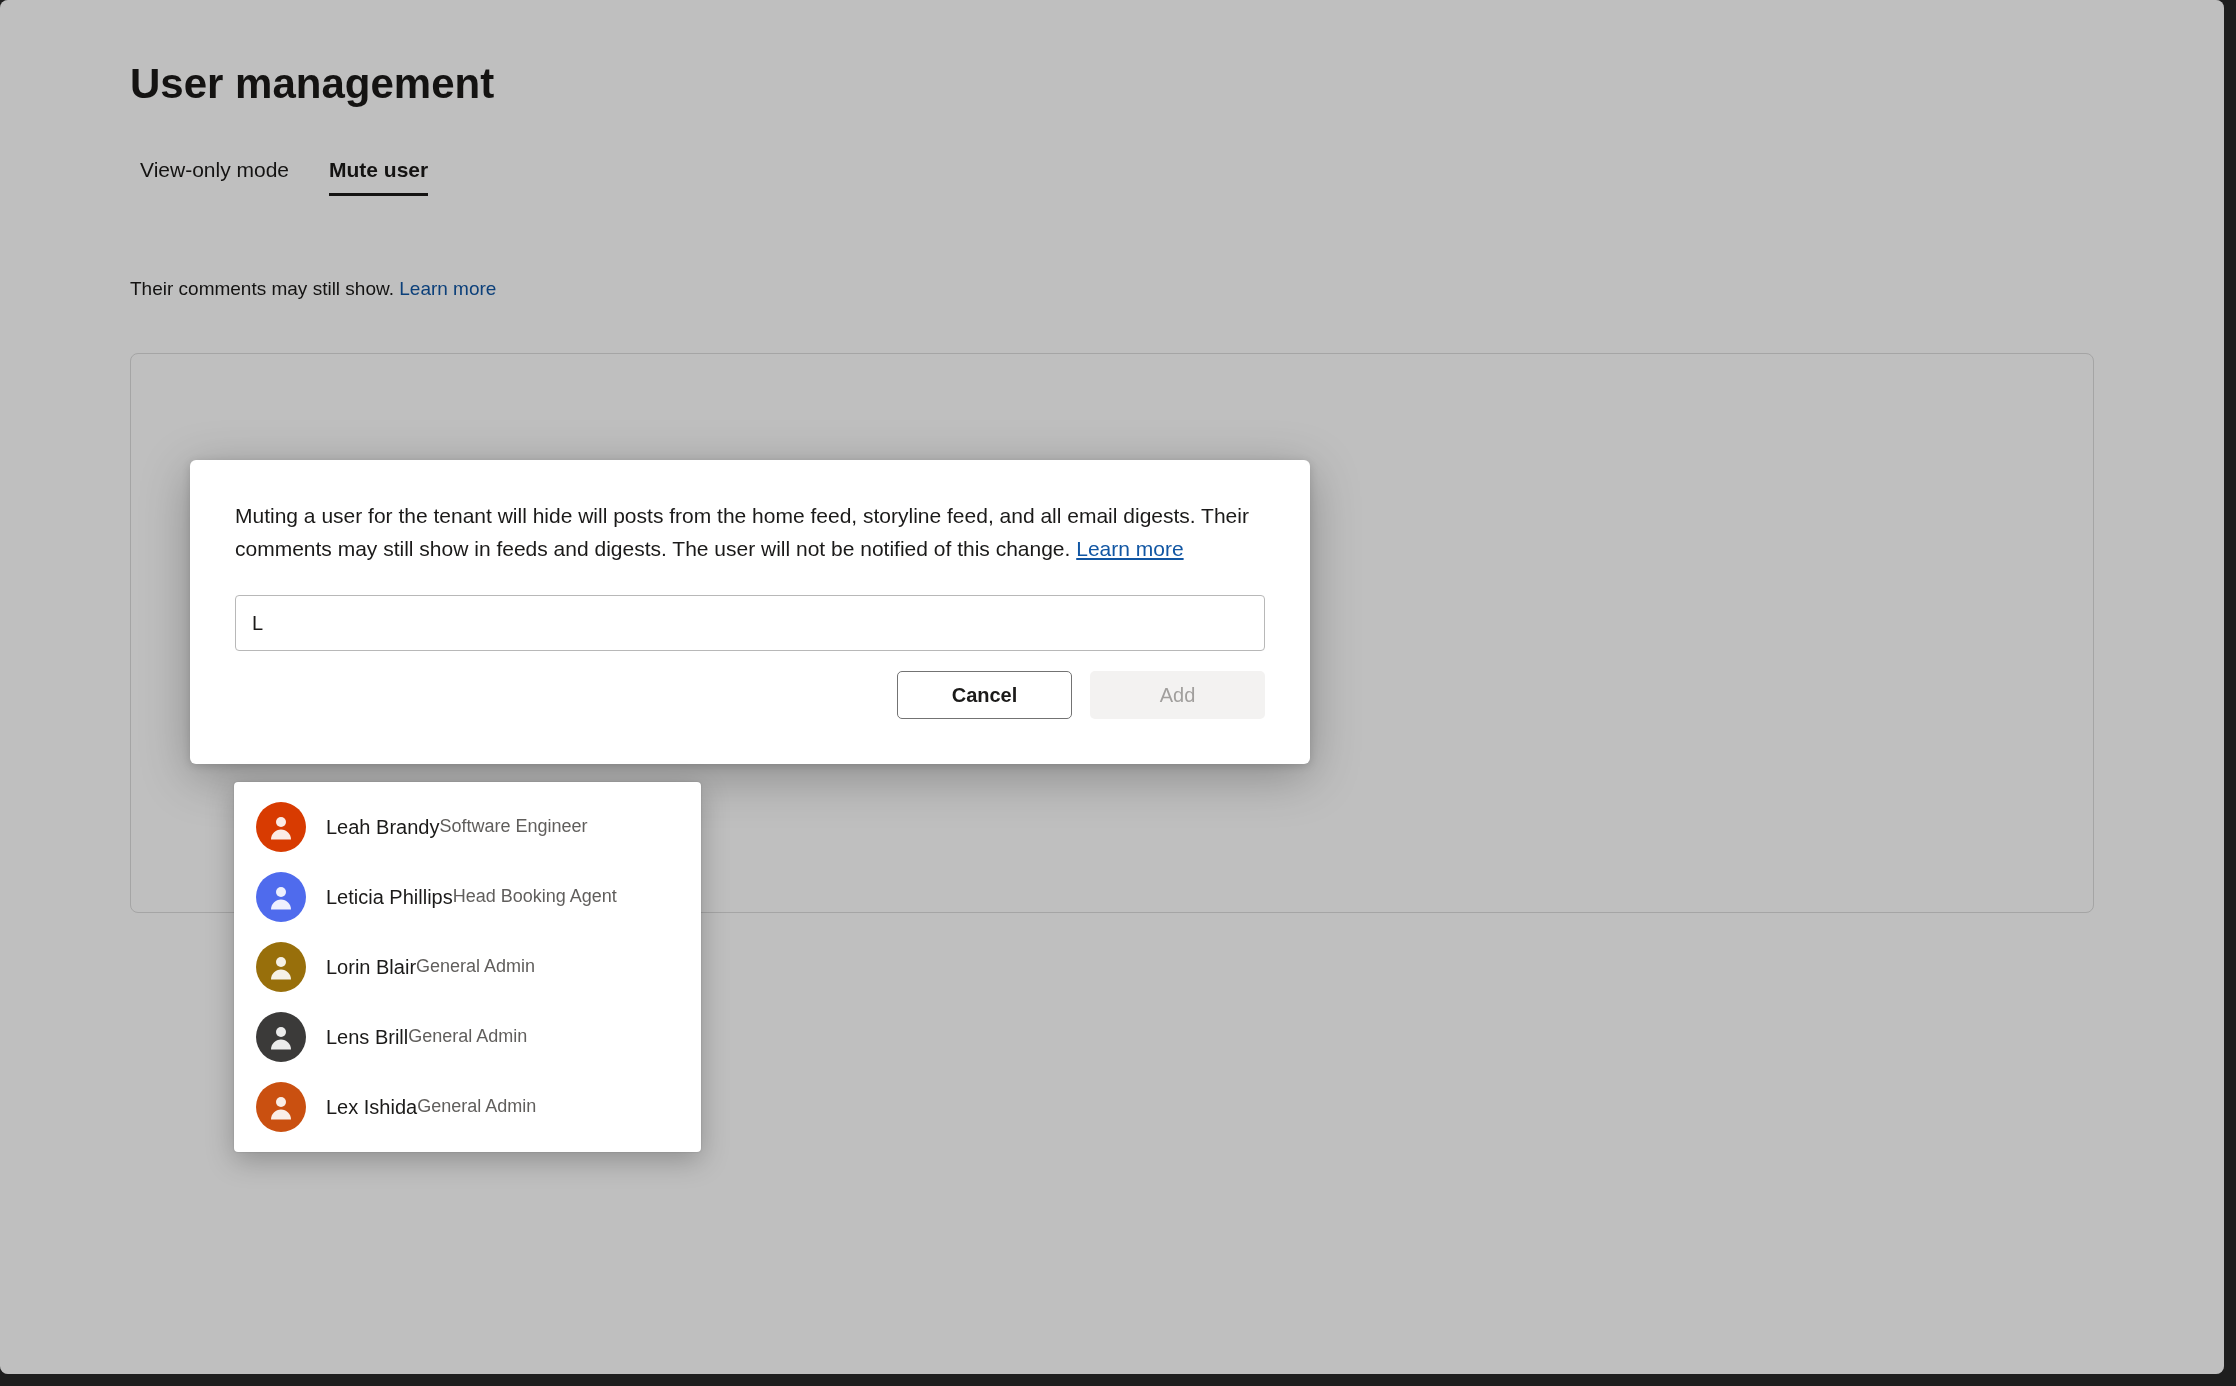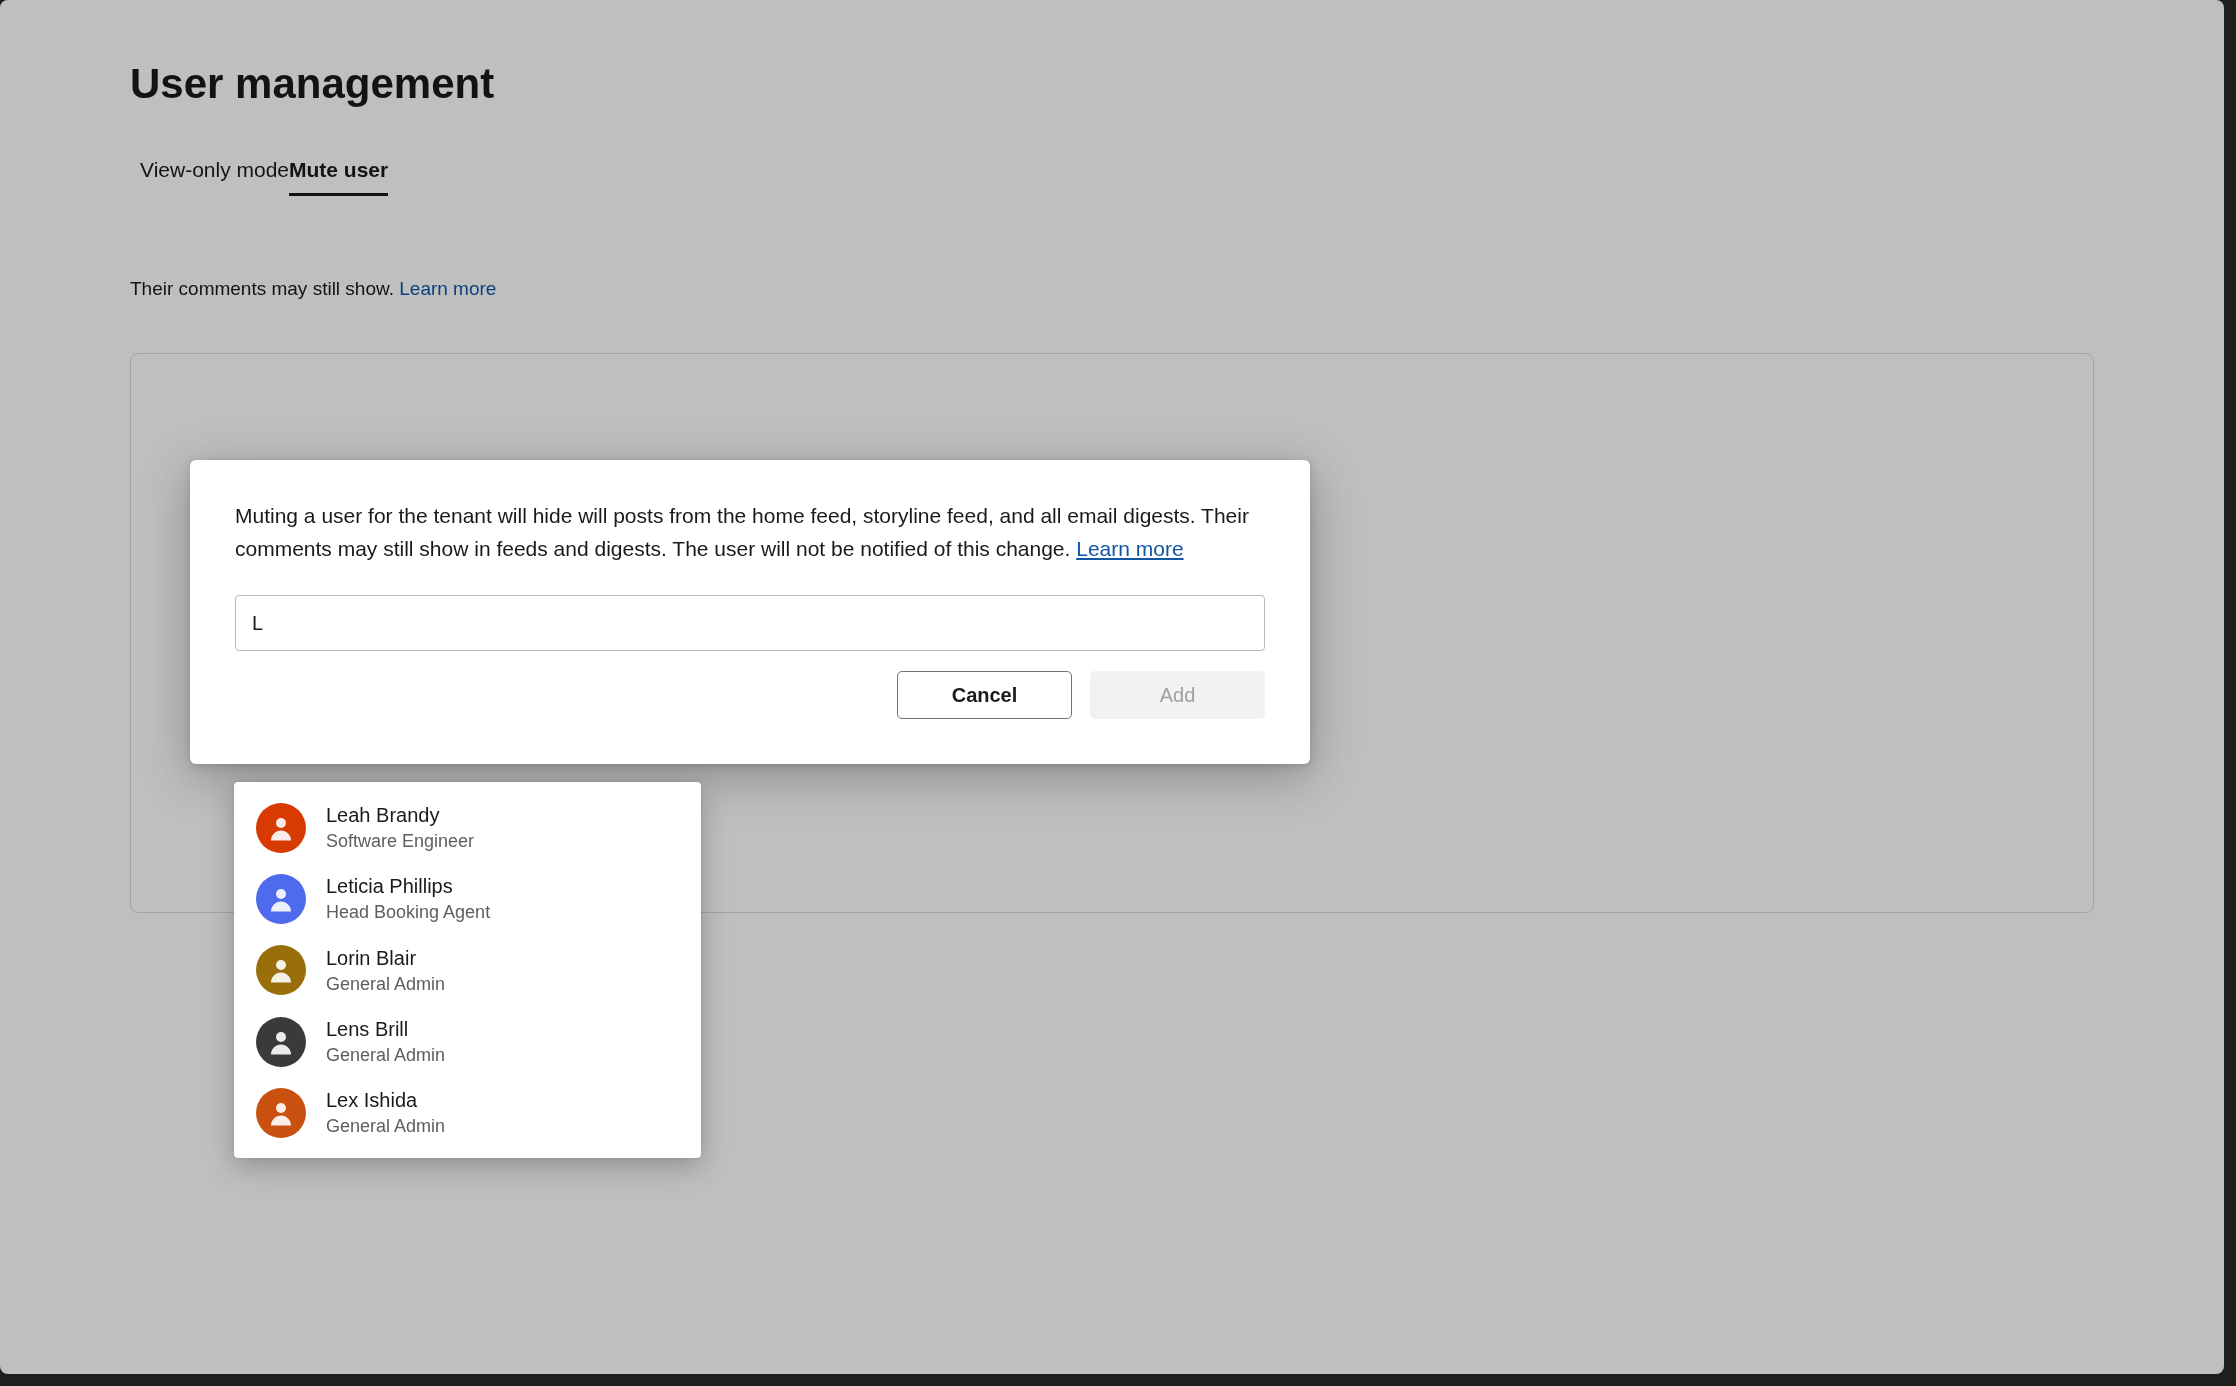"View-only mode" .tabs { gap: none -> 40px }
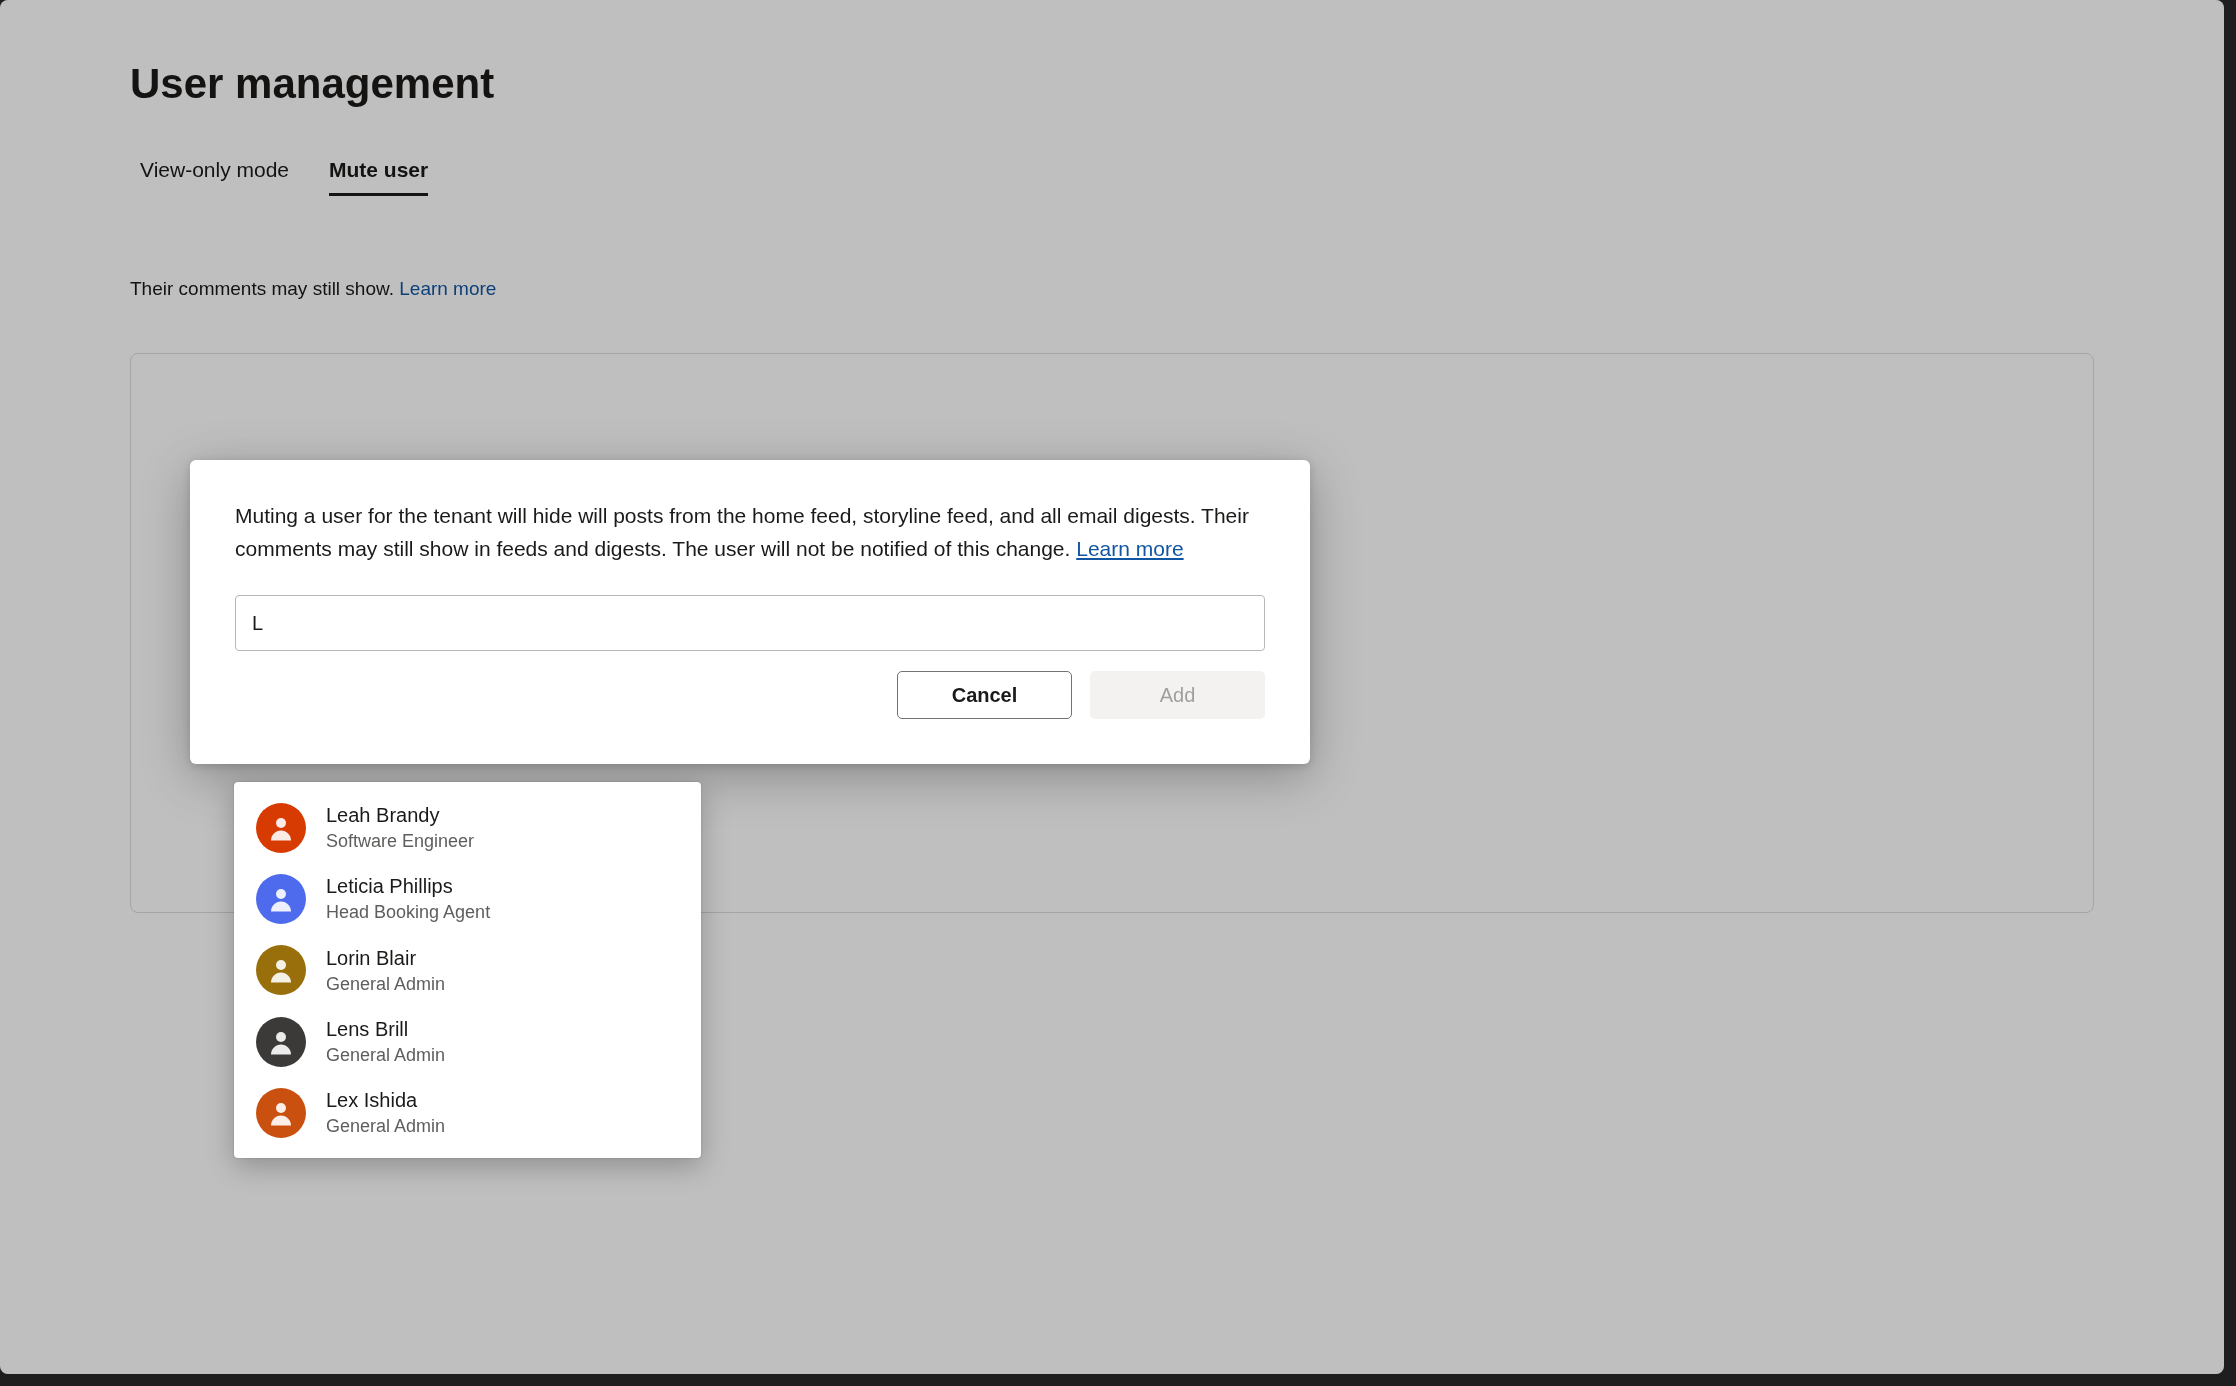"Leah Brandy" .suggestion-text { flex-direction: column -> none }
